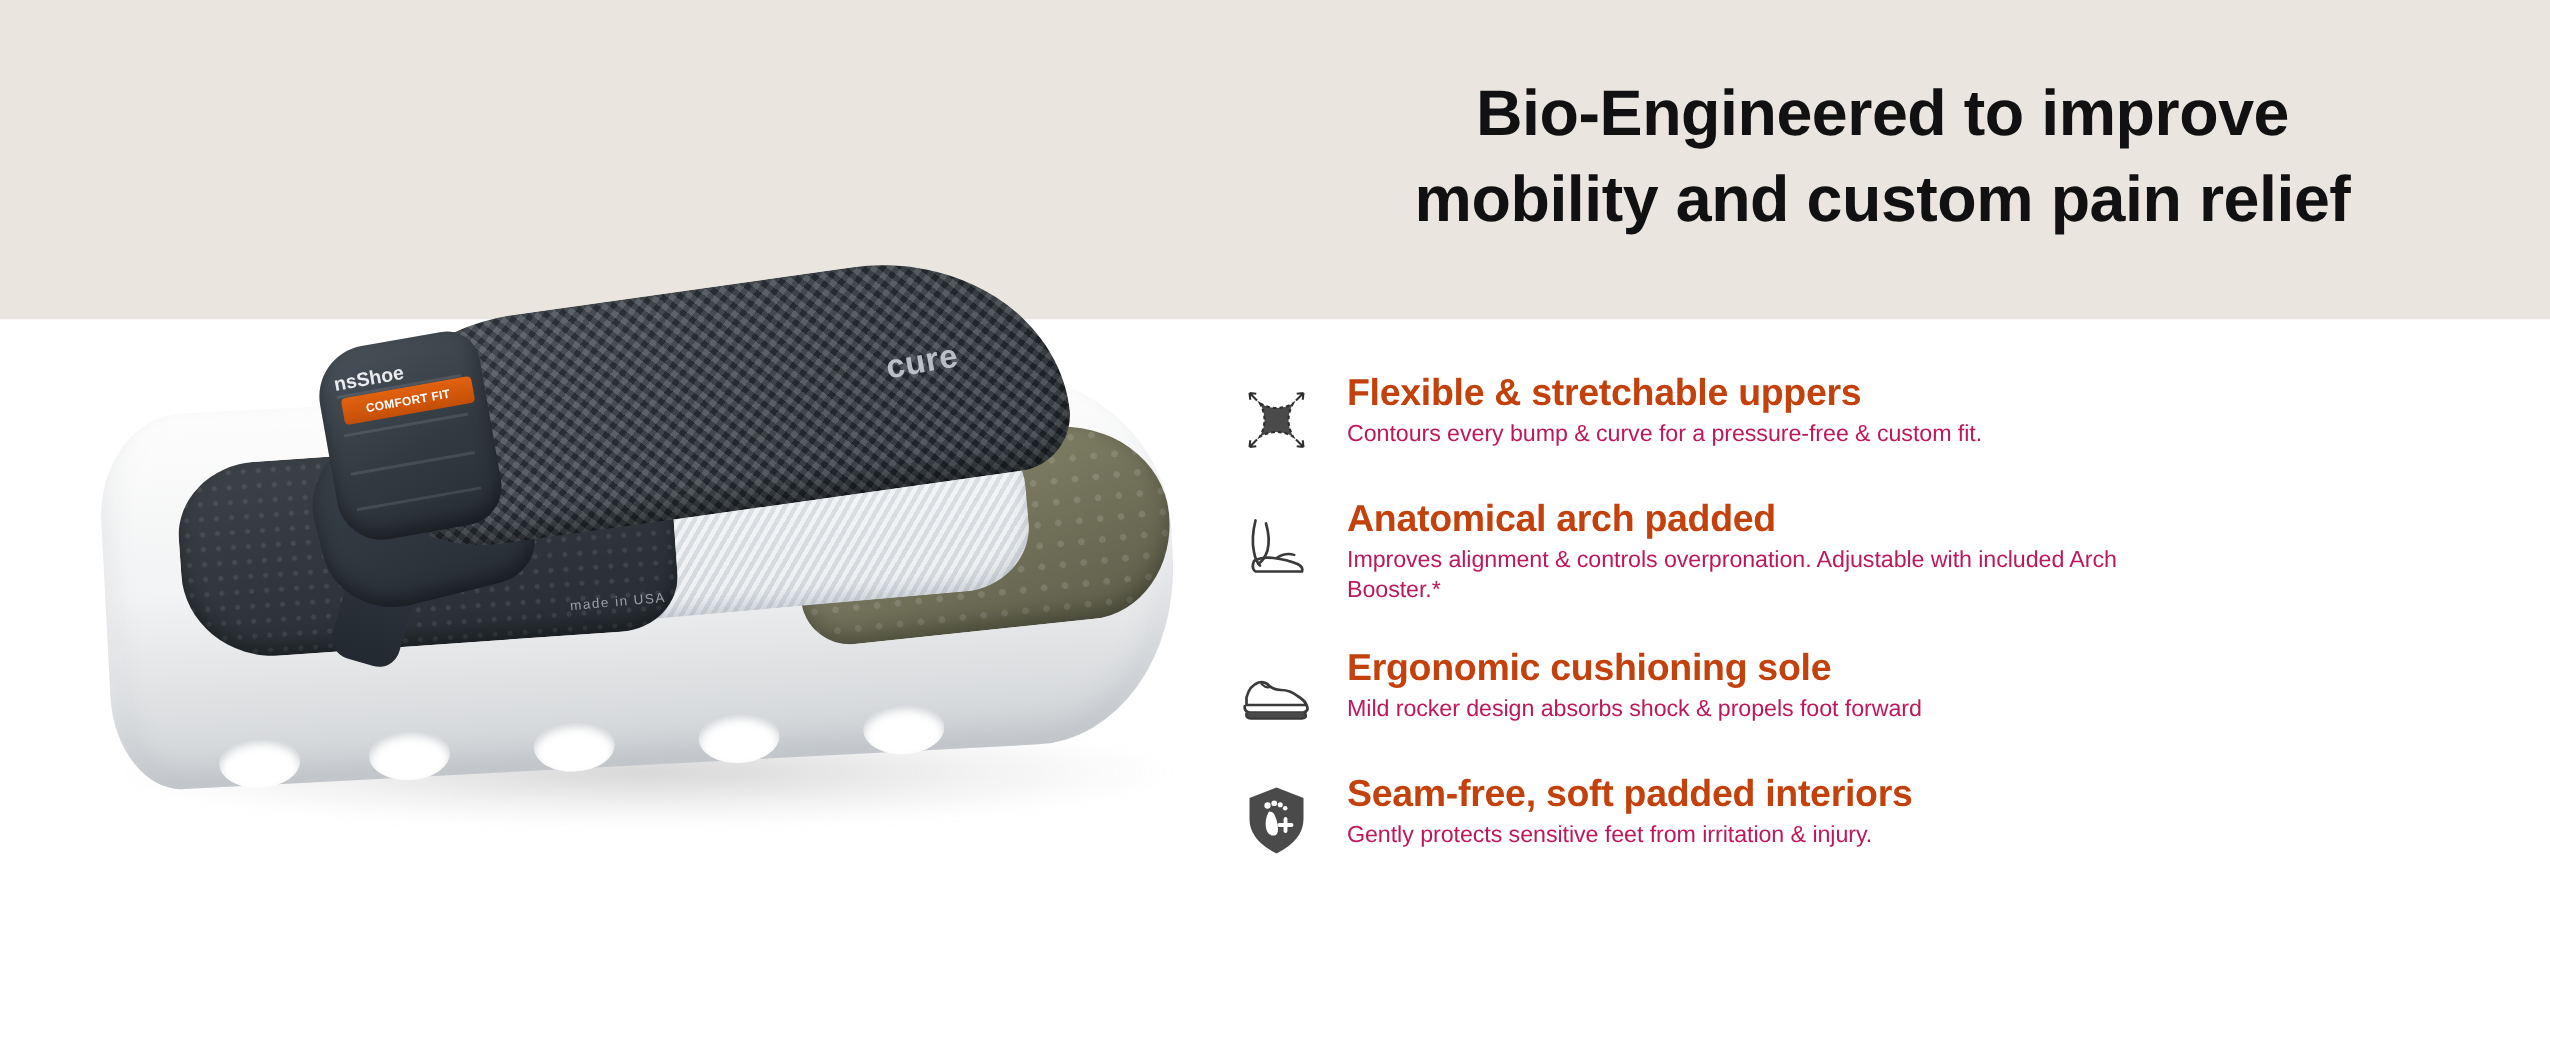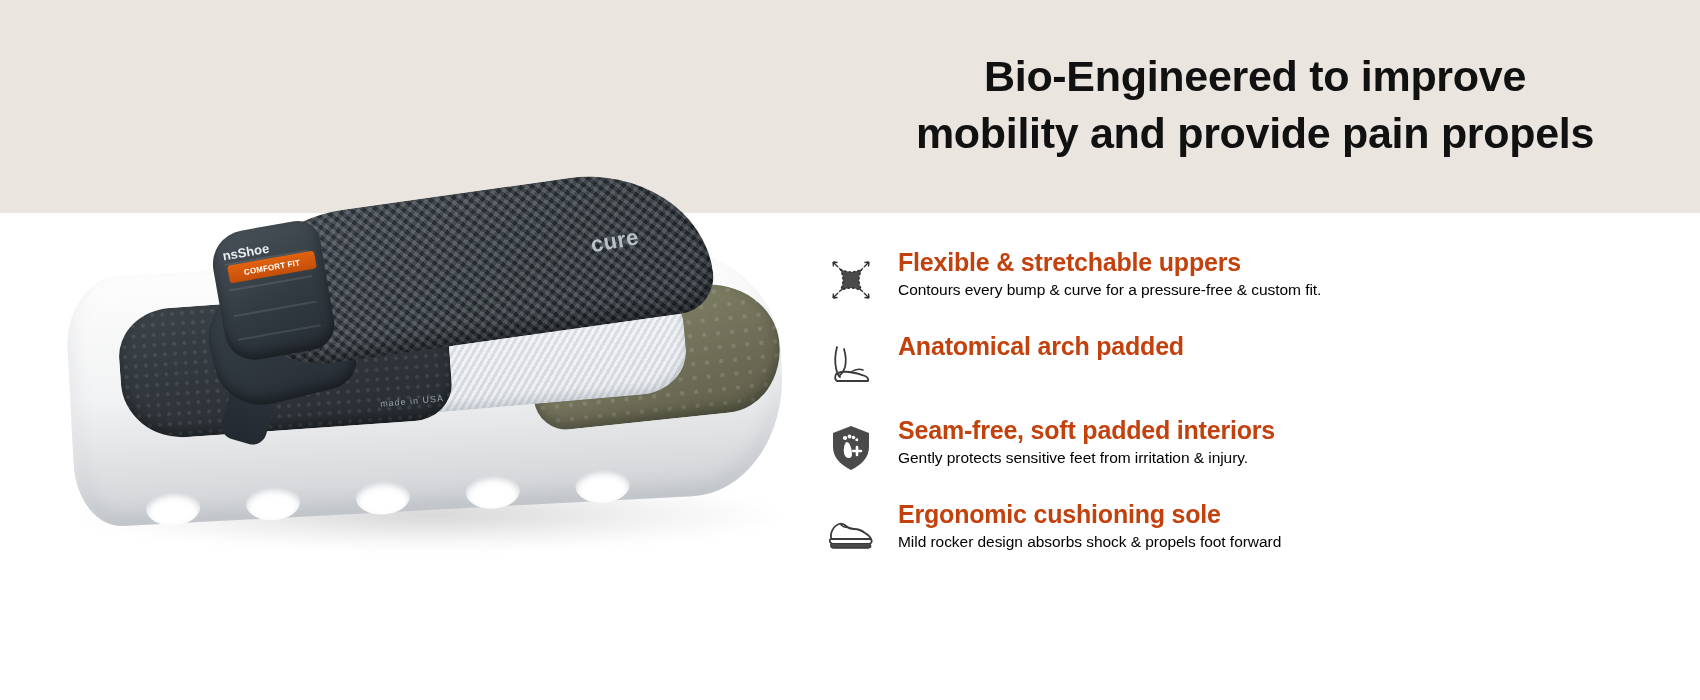"mobility and provide pain propels" span.hl-line { text: provide pain propels -> custom pain relief }
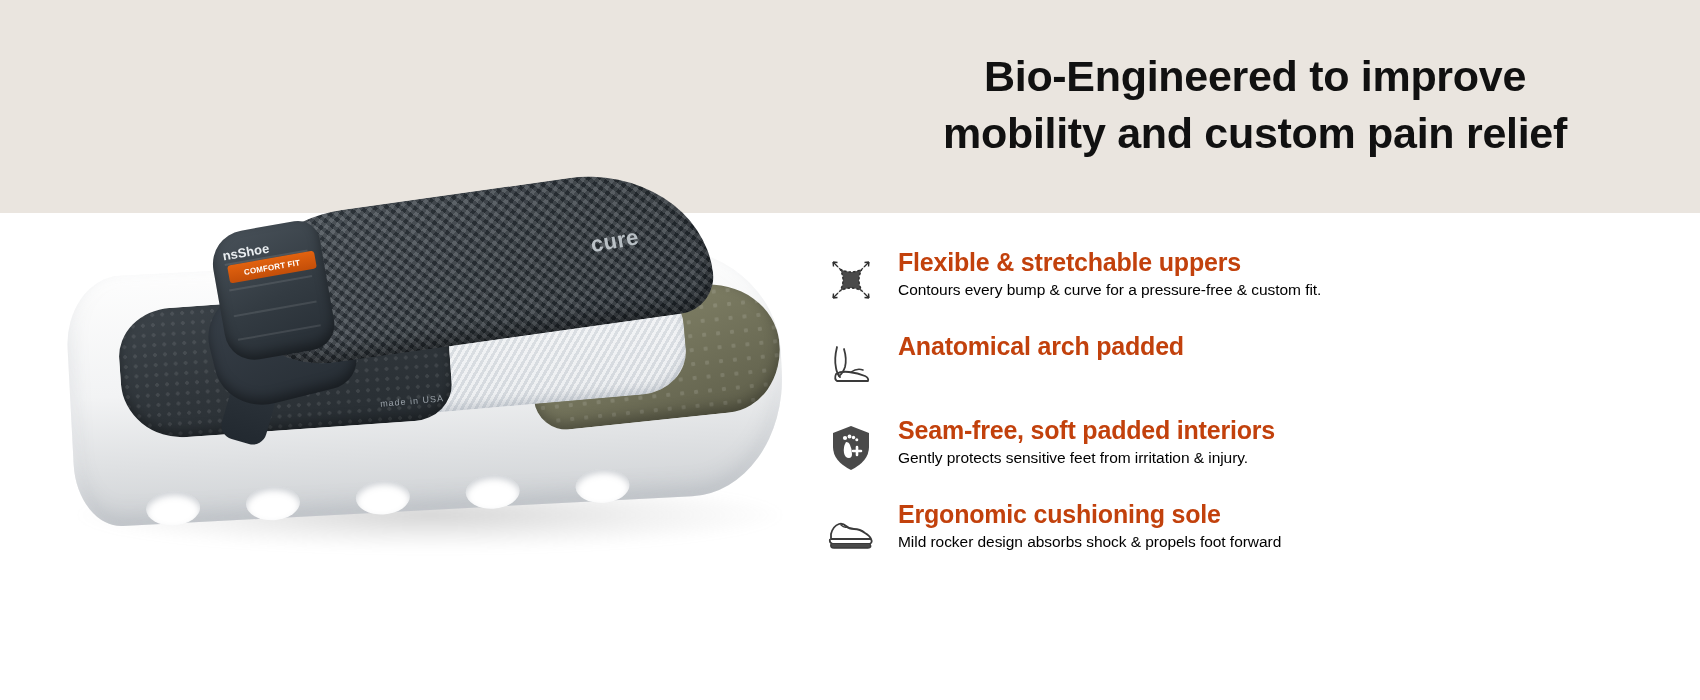"Contours every bump & curve" .feature-desc { color: #000000 -> #be185d }
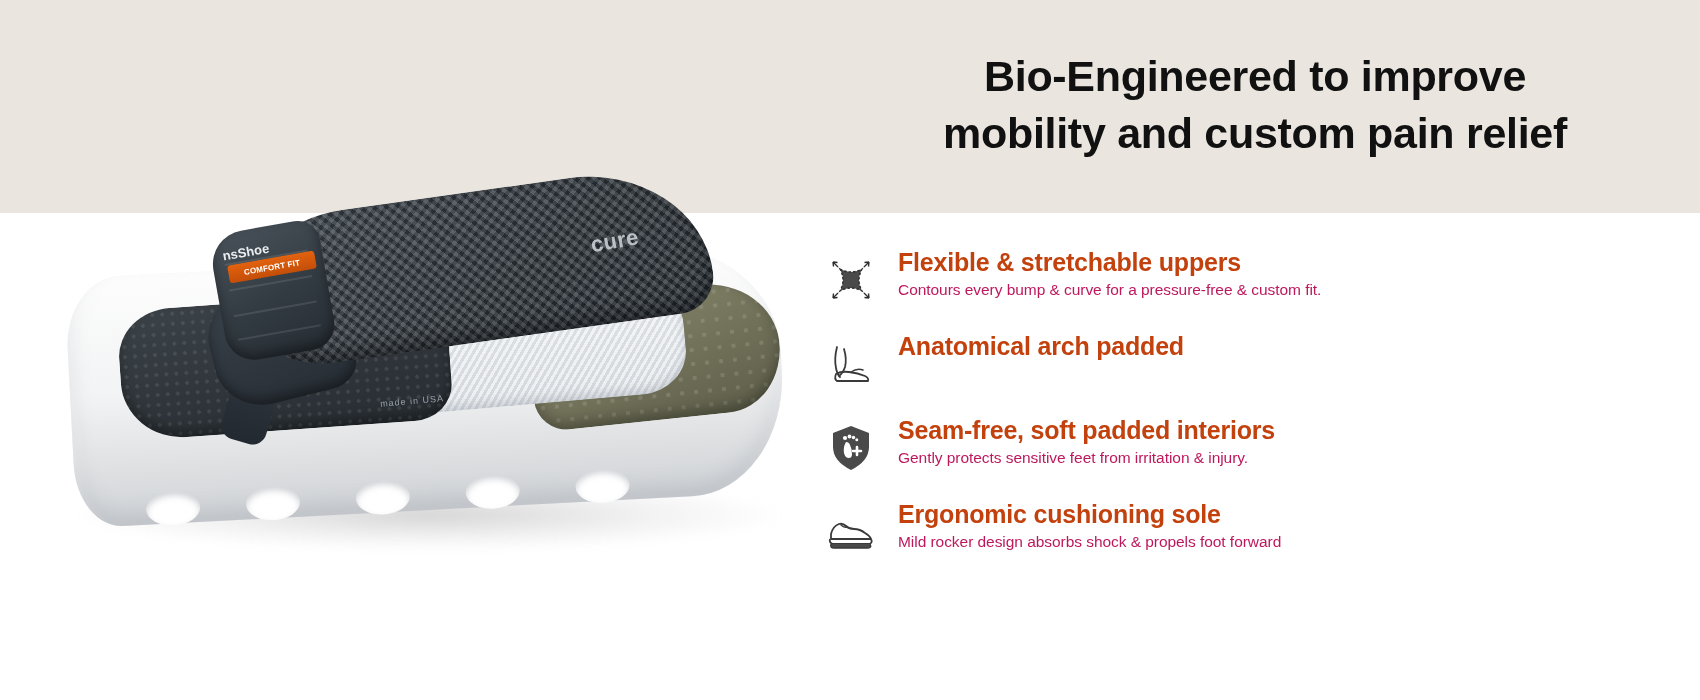"Improves alignment & controls" div.feature-desc { html: none -> <div>Improves alignment &amp; controls overpronation. Adjustable with included Arch Booster.*</div> }
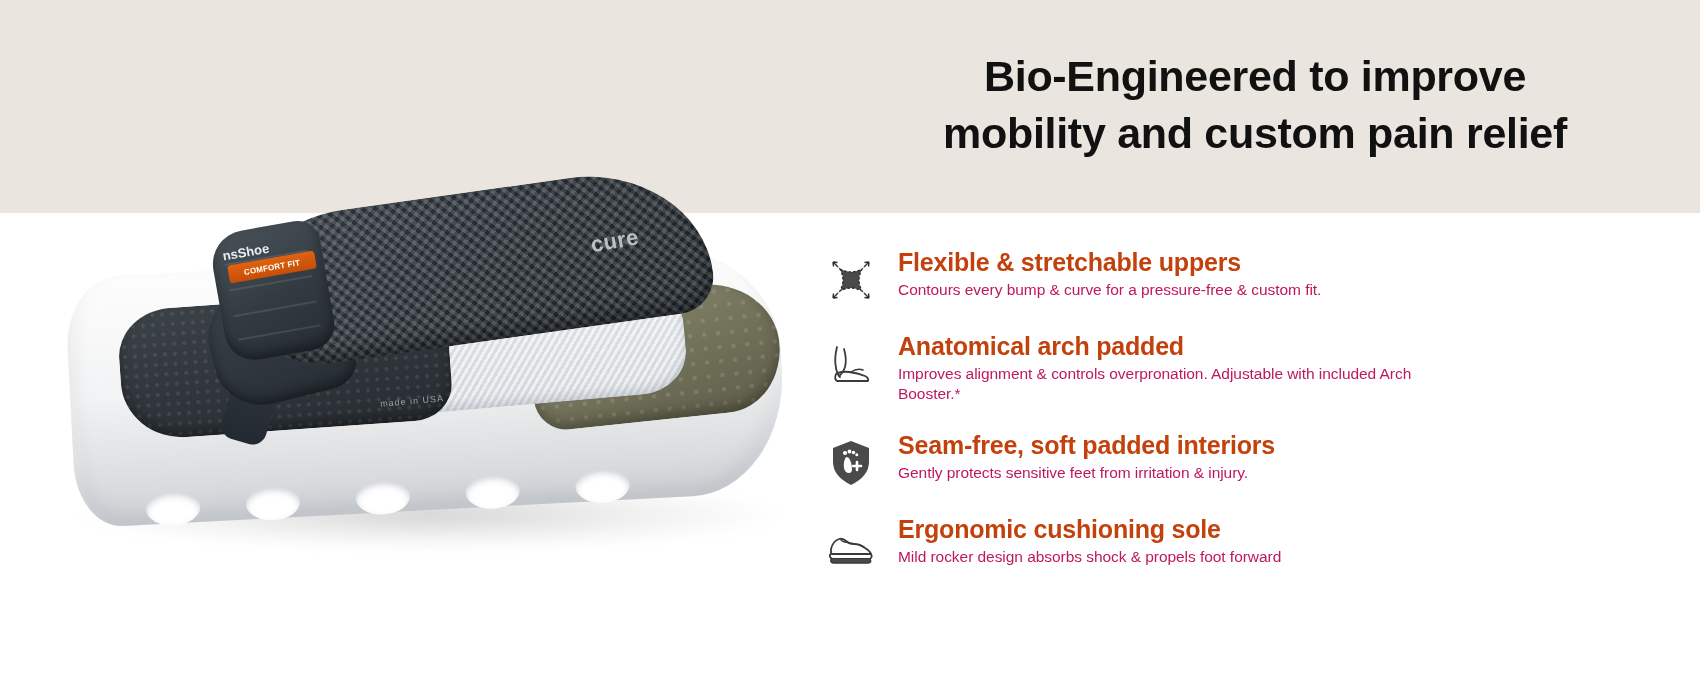"Seam-free, soft padded interiors" div.feature { order: before "Ergonomic cushioning sole" -> after "Ergonomic cushioning sole" }
